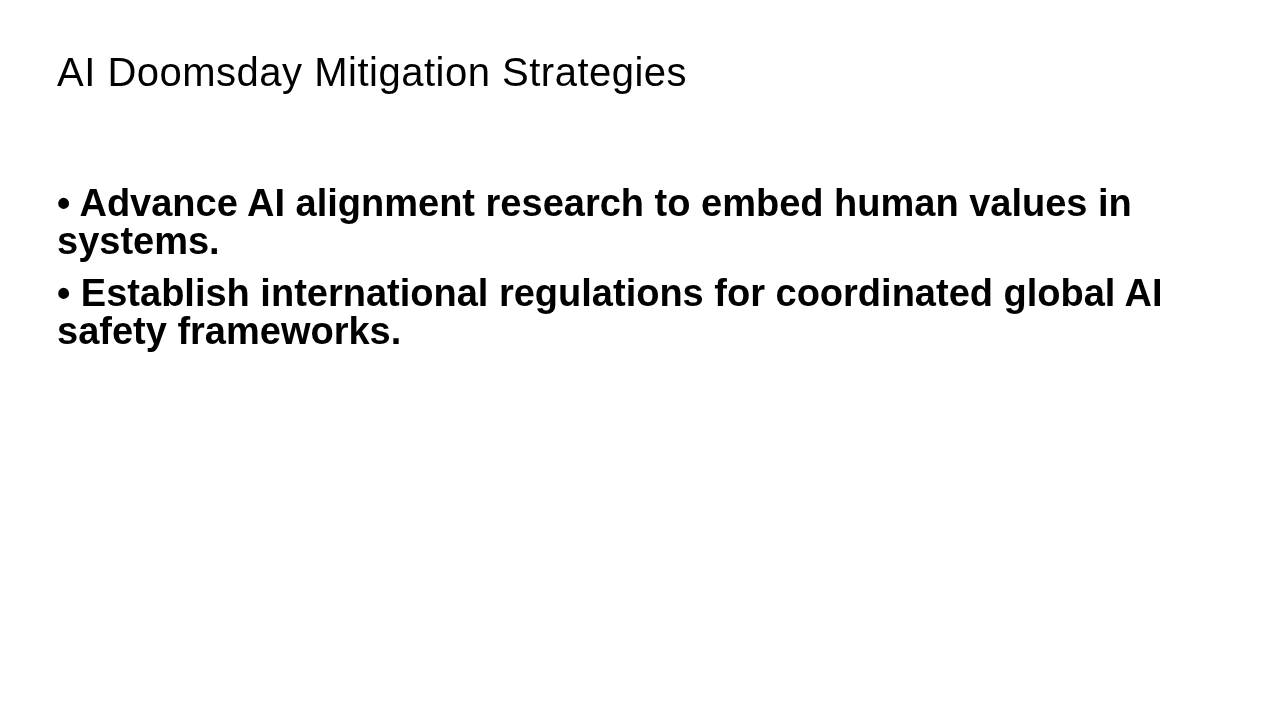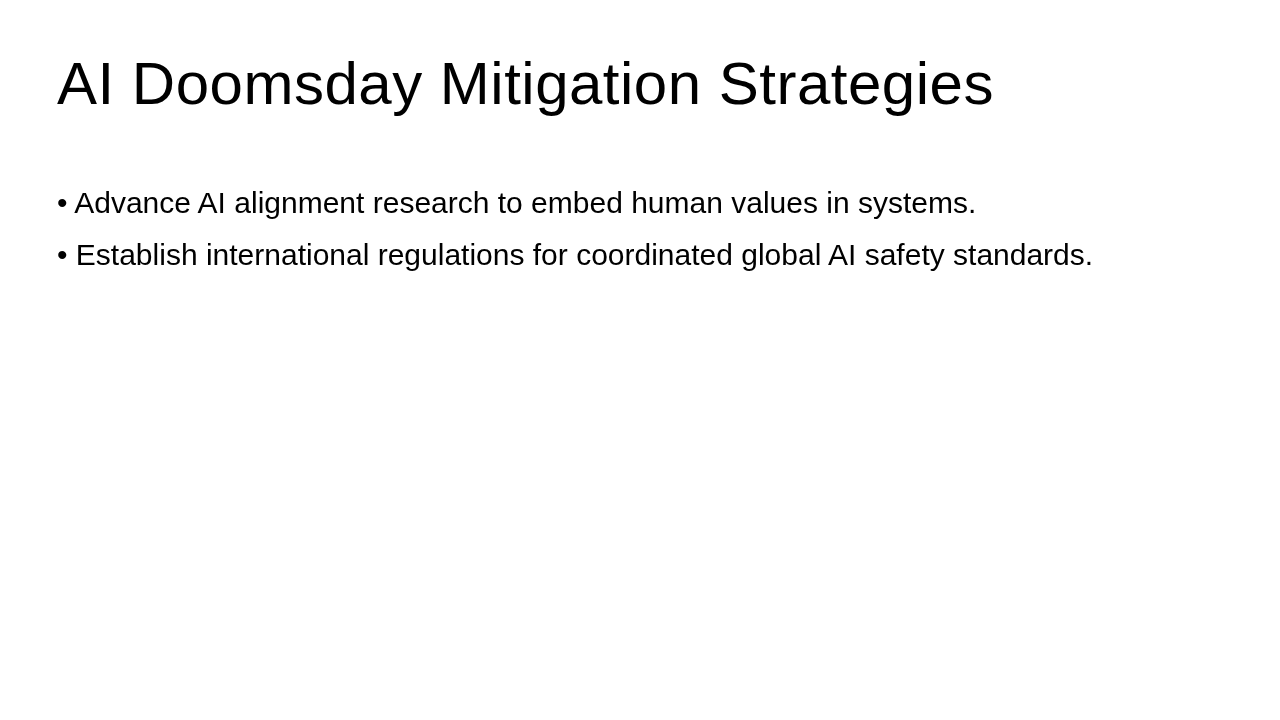"AI Doomsday Mitigation Strategies" .slide-title { font-size: 60px -> 40px }
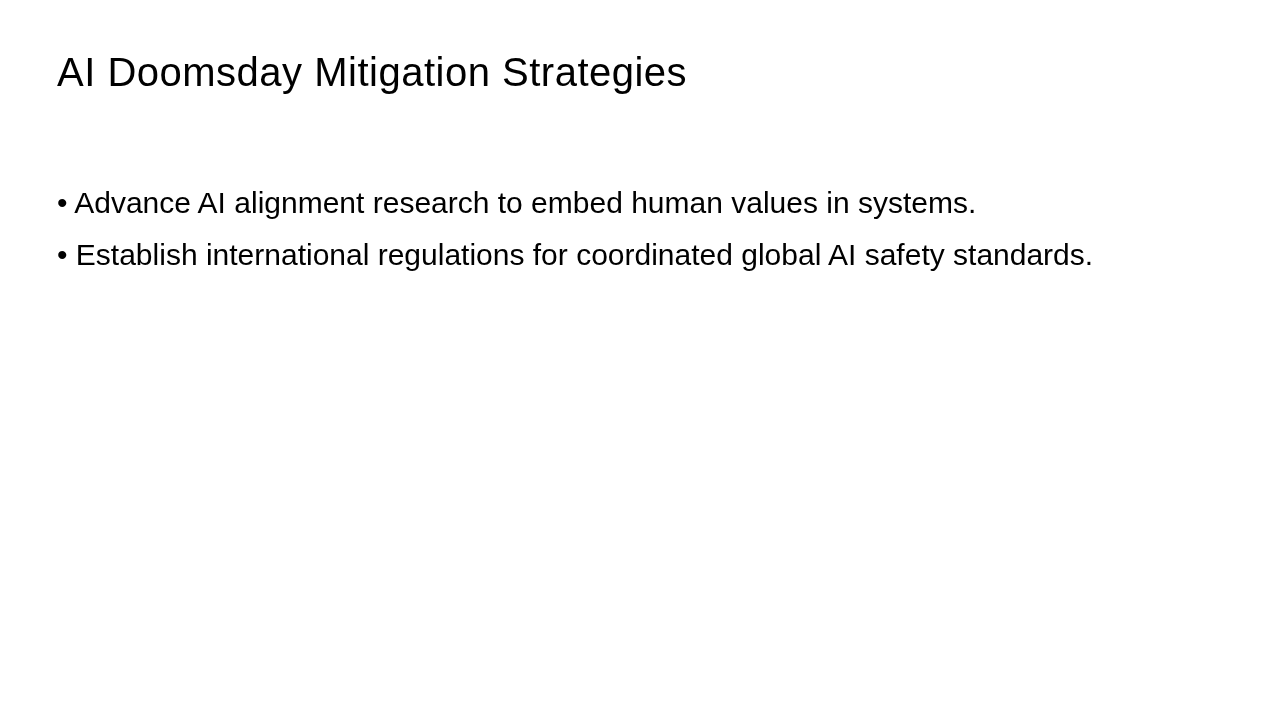"• Advance AI alignment research" .bullet-item { font-size: 30px -> 38px; font-weight: 400 -> 700 }
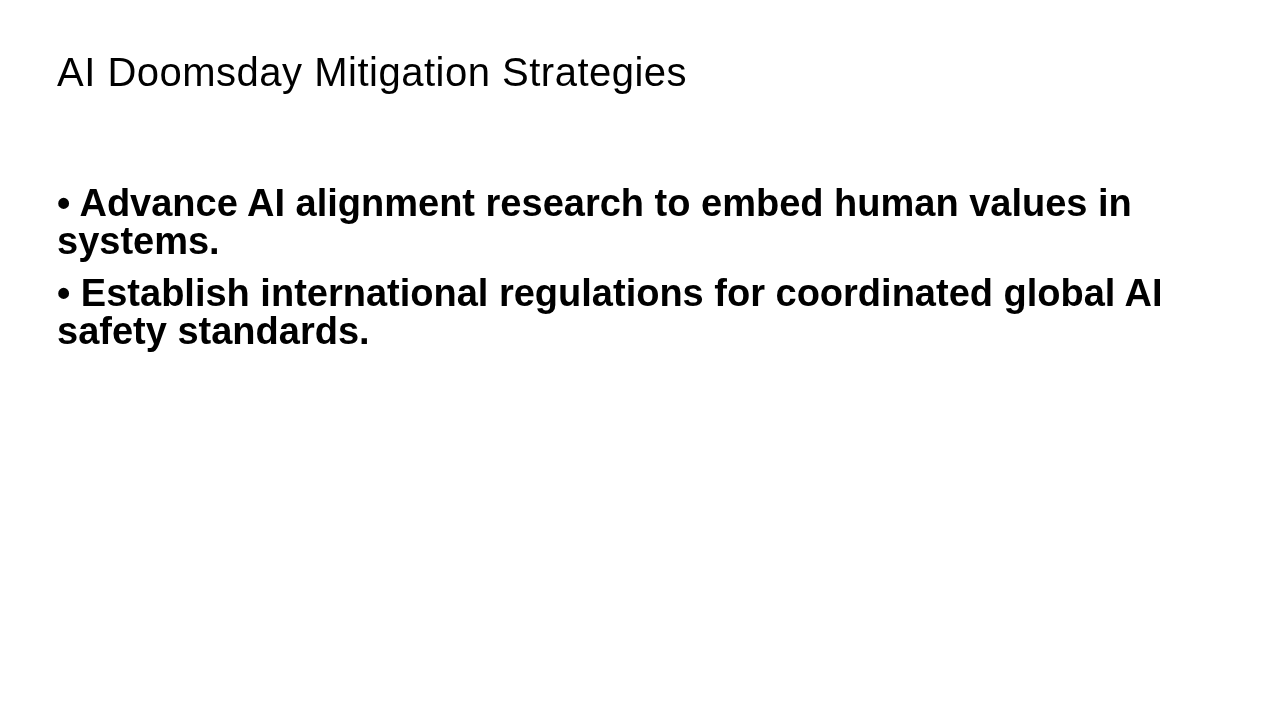"• Establish international regulations" p.bullet-item { text: standards -> frameworks }
